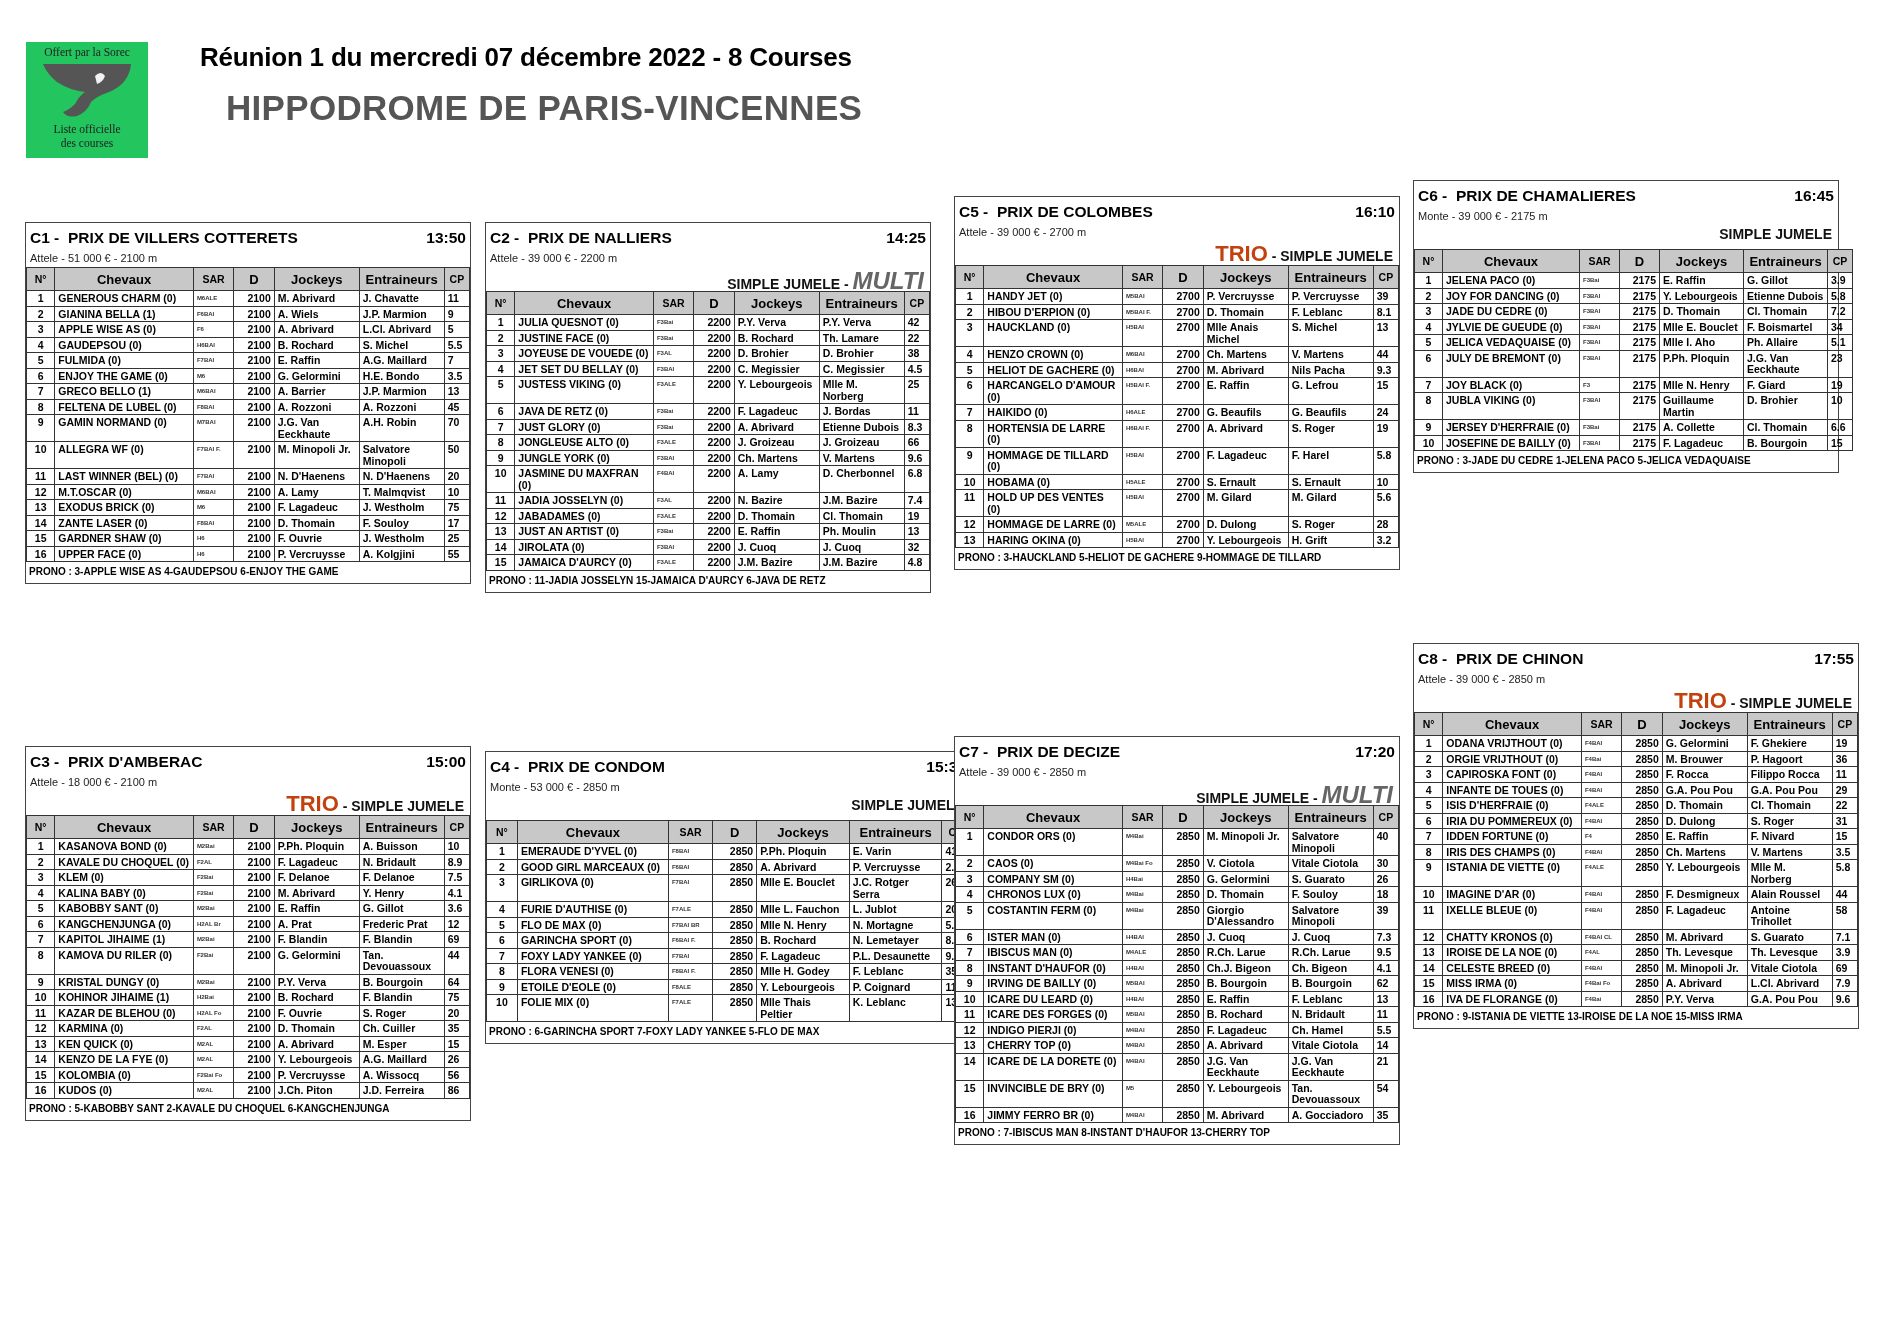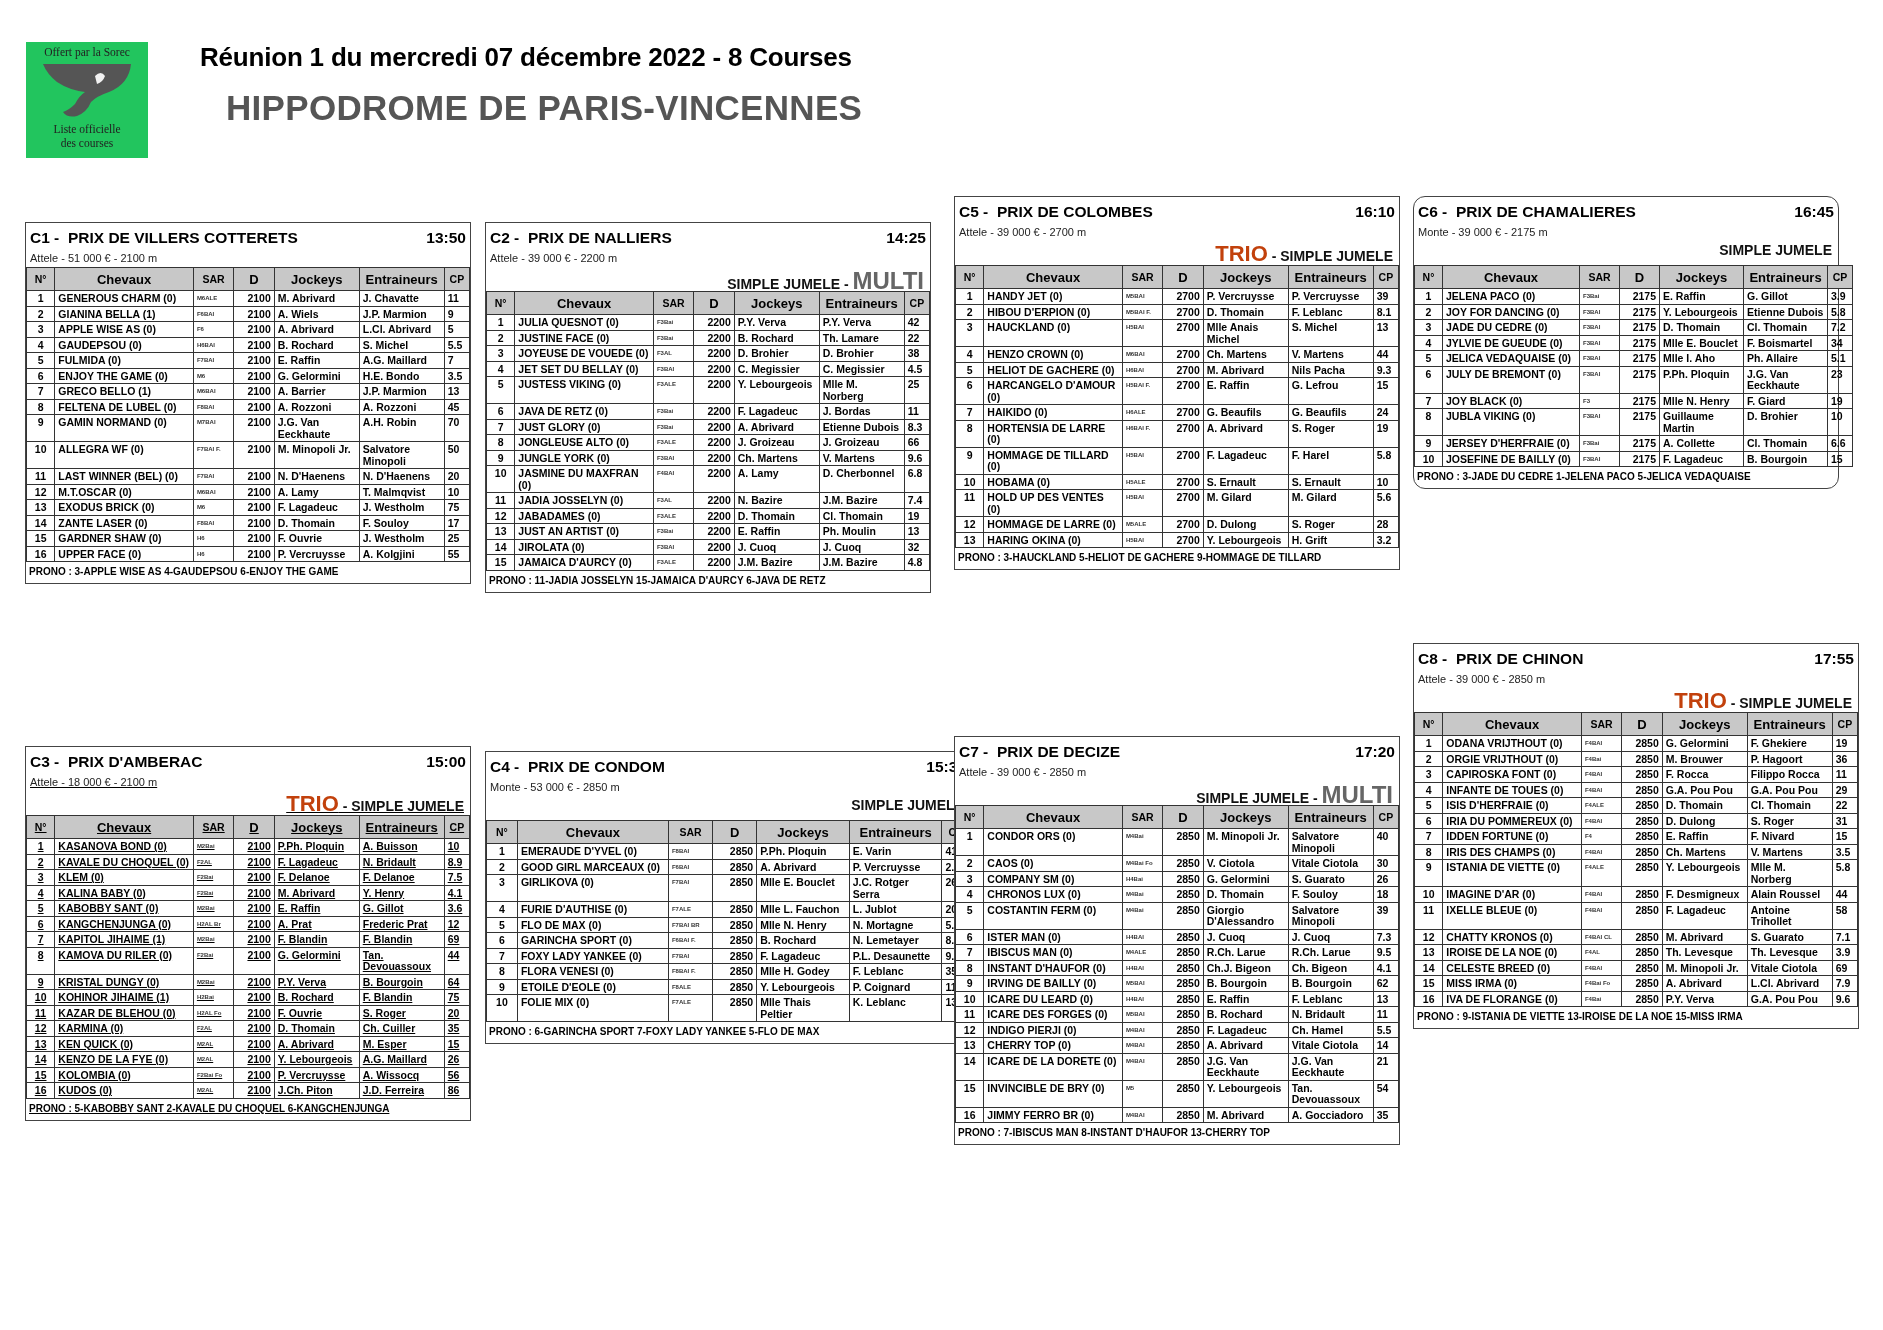"C6 - PRIX DE CHAMALIERES" div.race { border-radius: 12px -> none; top: 196px -> 180px }
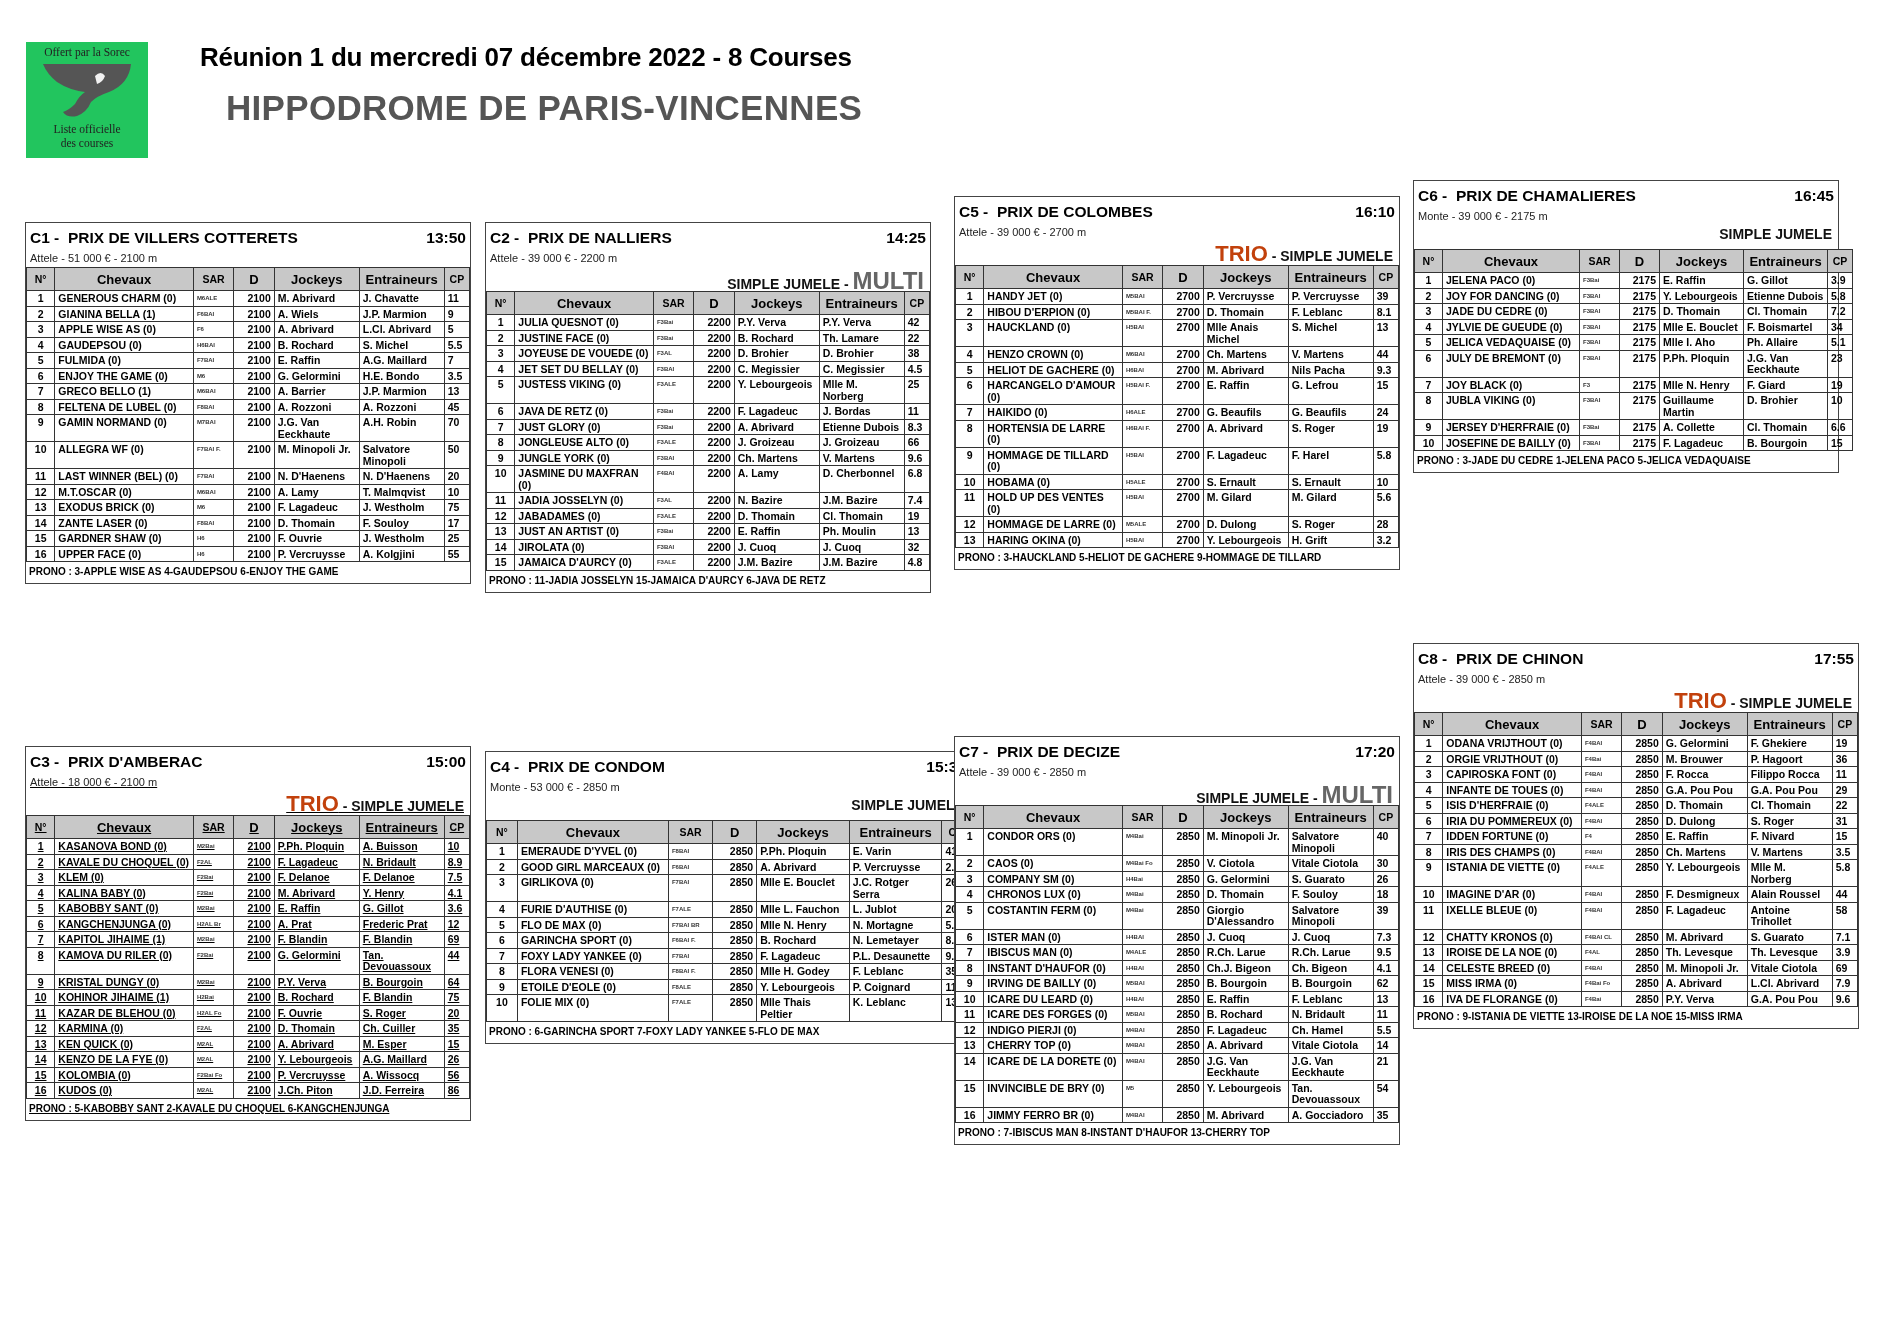"MULTI" .b-multi { font-style: none -> italic }
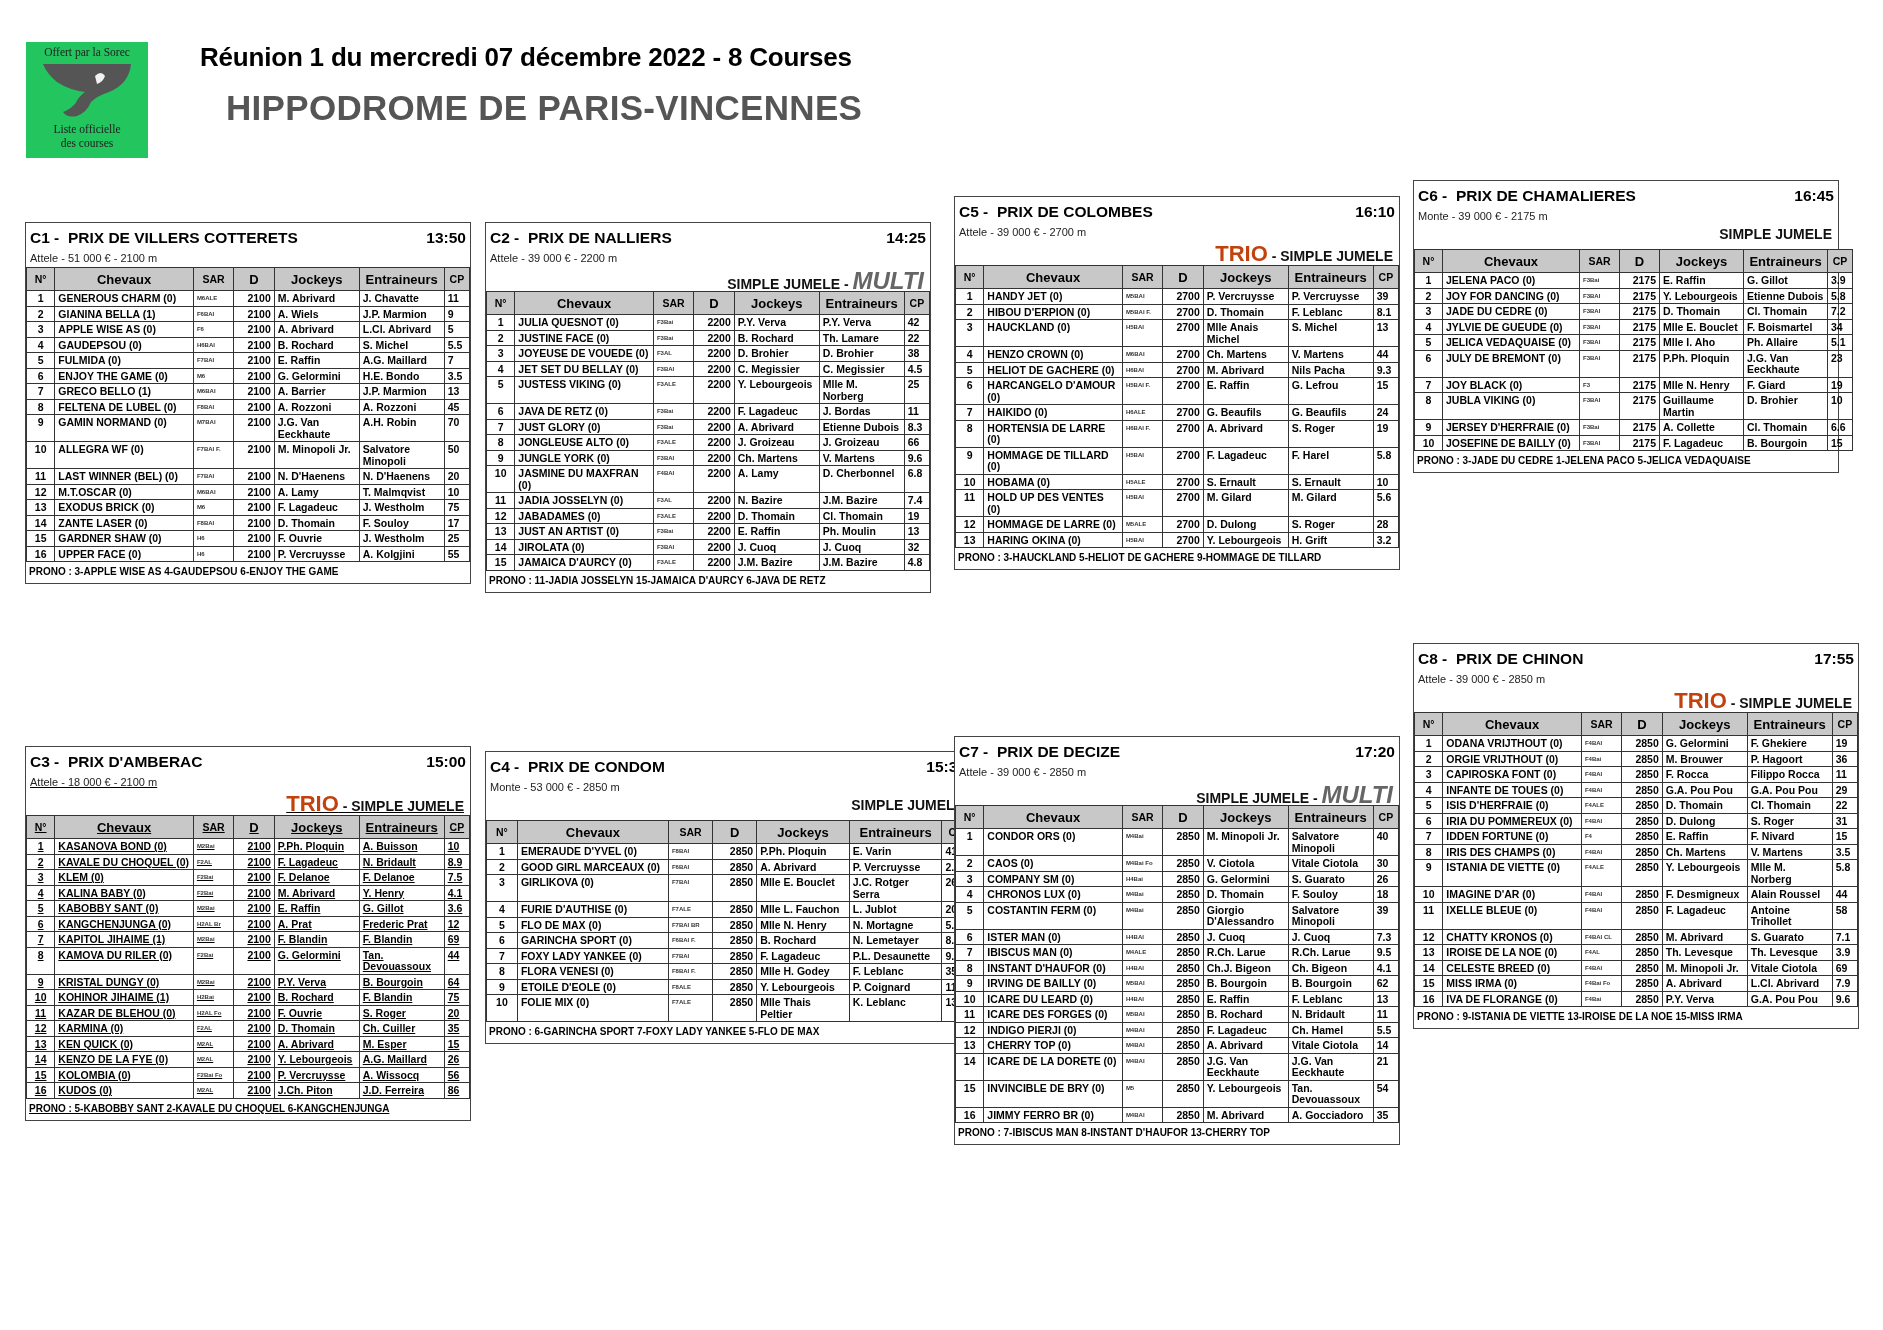"C3 - PRIX D'AMBERAC" div.race { text-decoration: underline -> none }
